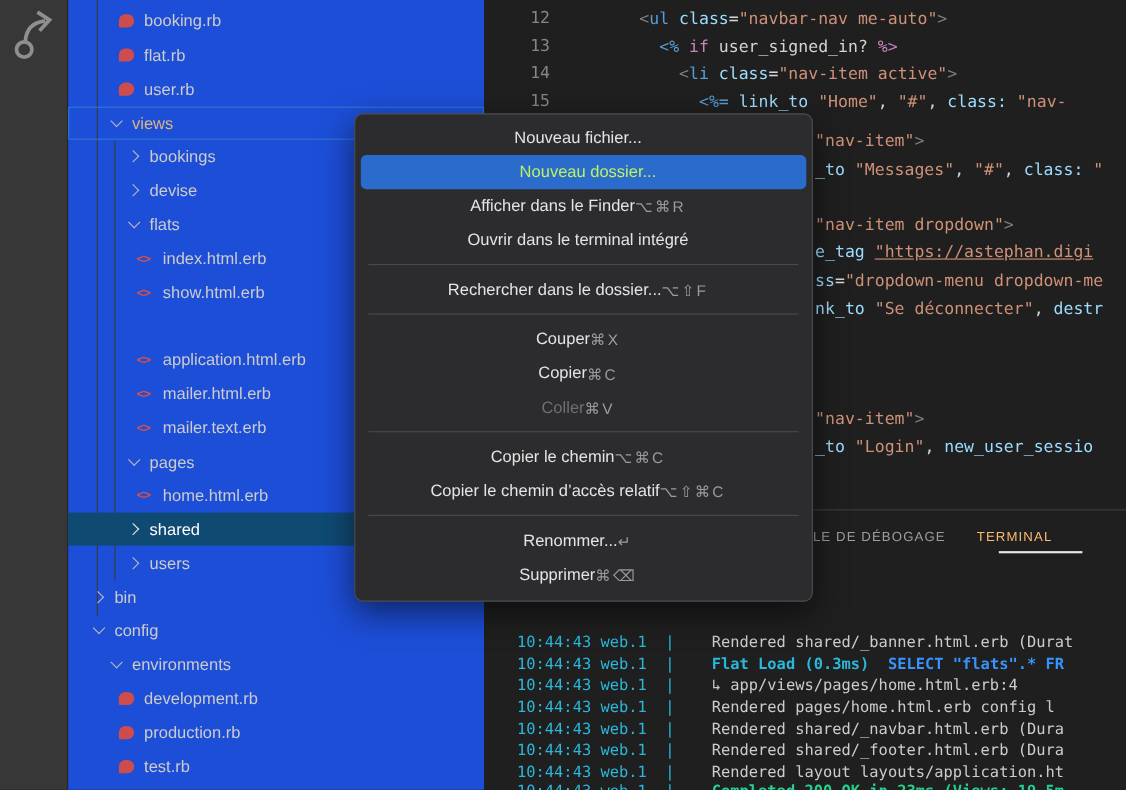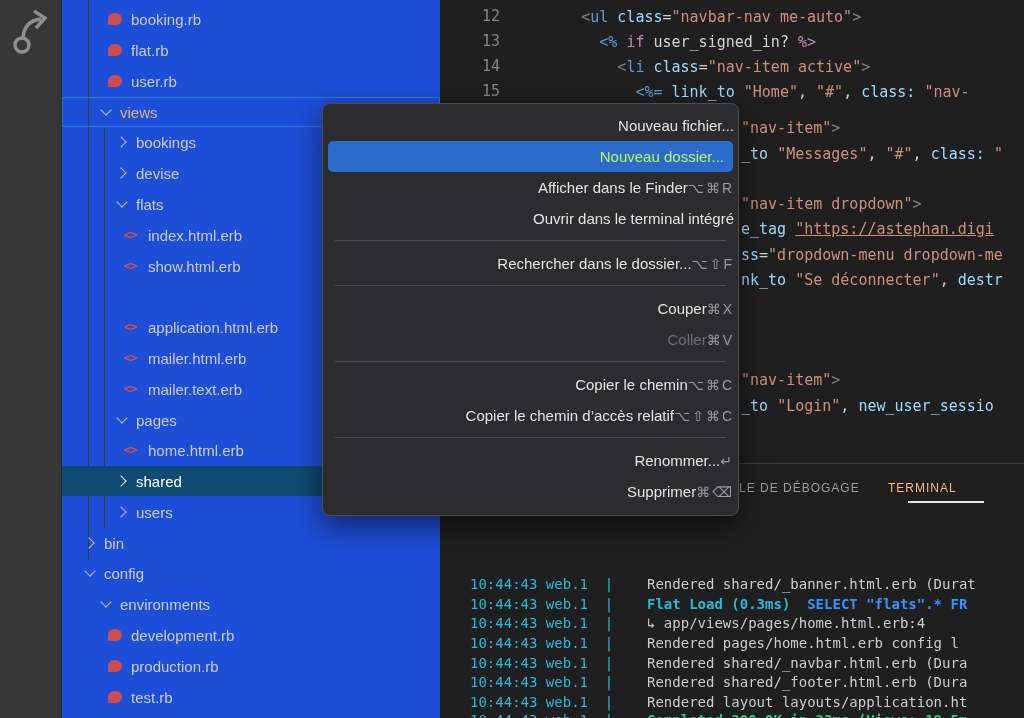"Nouveau fichier..." .menu-item { justify-content: flex-end -> center; padding: 0 4px 0 22px -> 0 32px 0 22px }
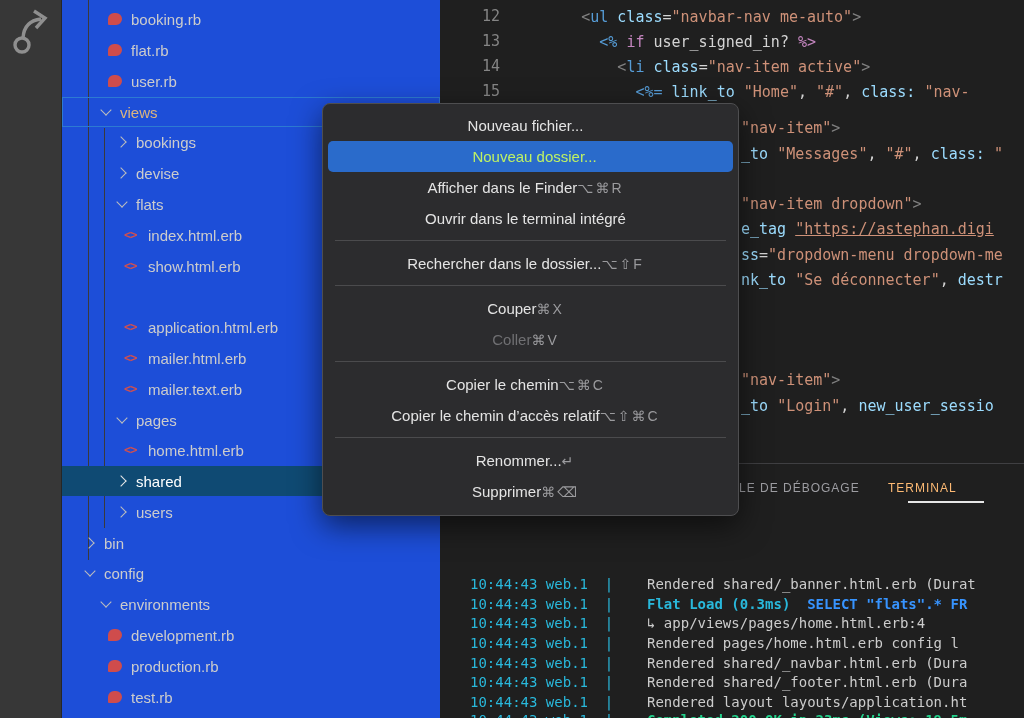"Copier" div.menu-item { html: none -> <div> <span>Copier</span> <span>⌘C</span> </div> }
